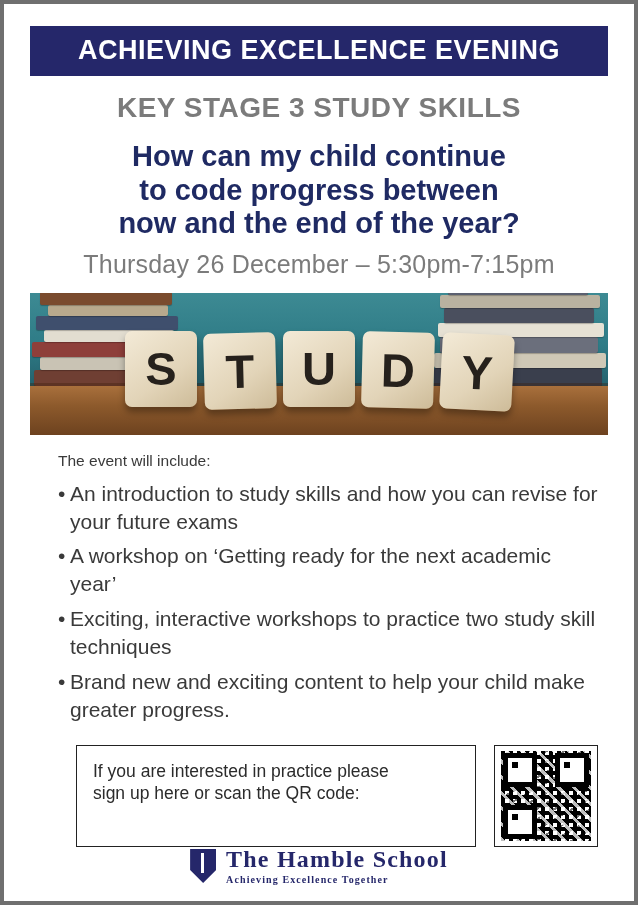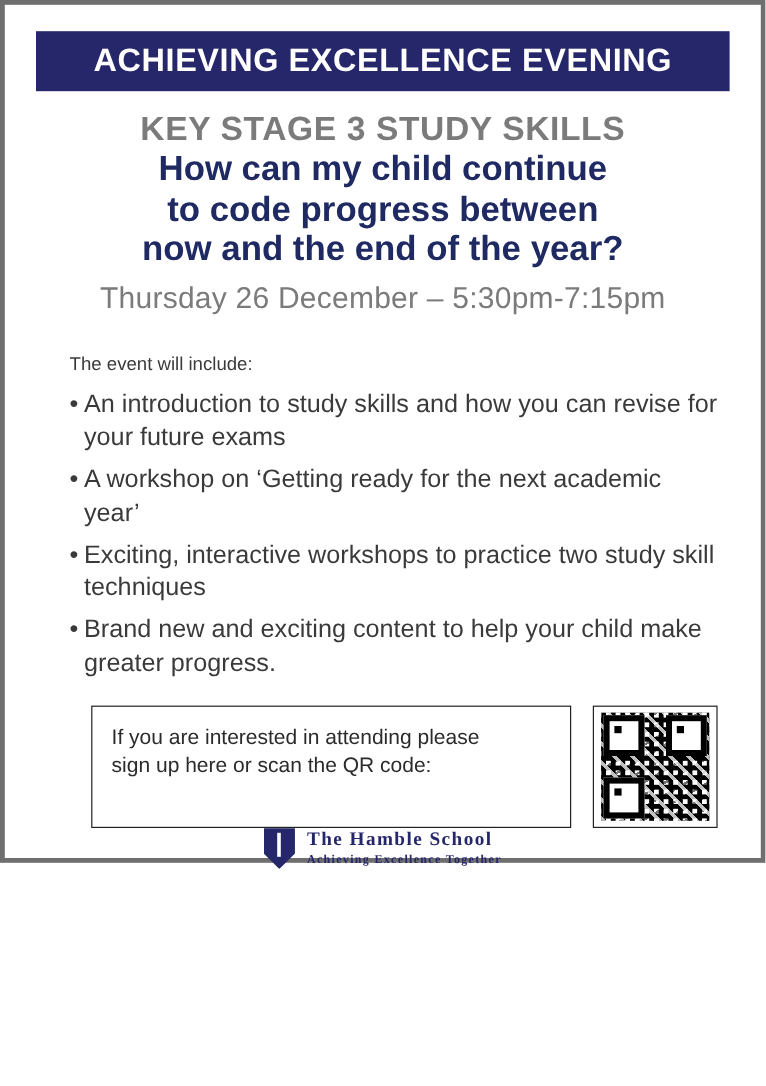"ACHIEVING EXCELLENCE EVENING" .poster { height: 719px -> 905px }
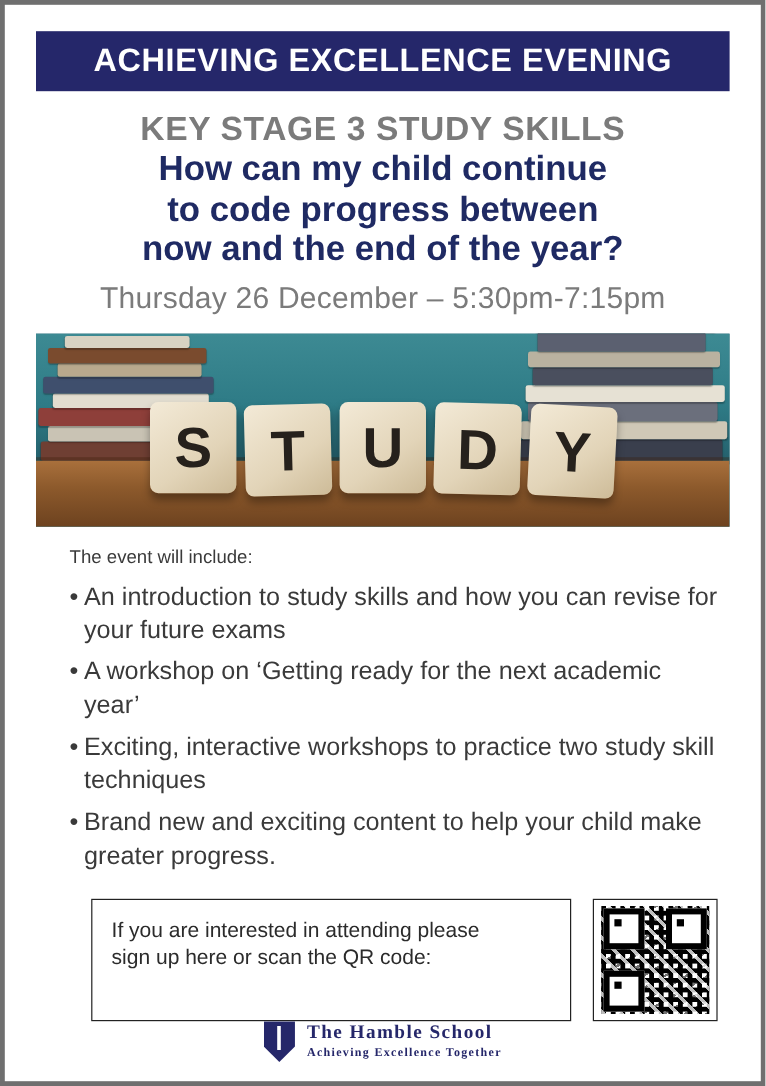"How can my child continue" .headline { margin-top: 1px -> 16px }
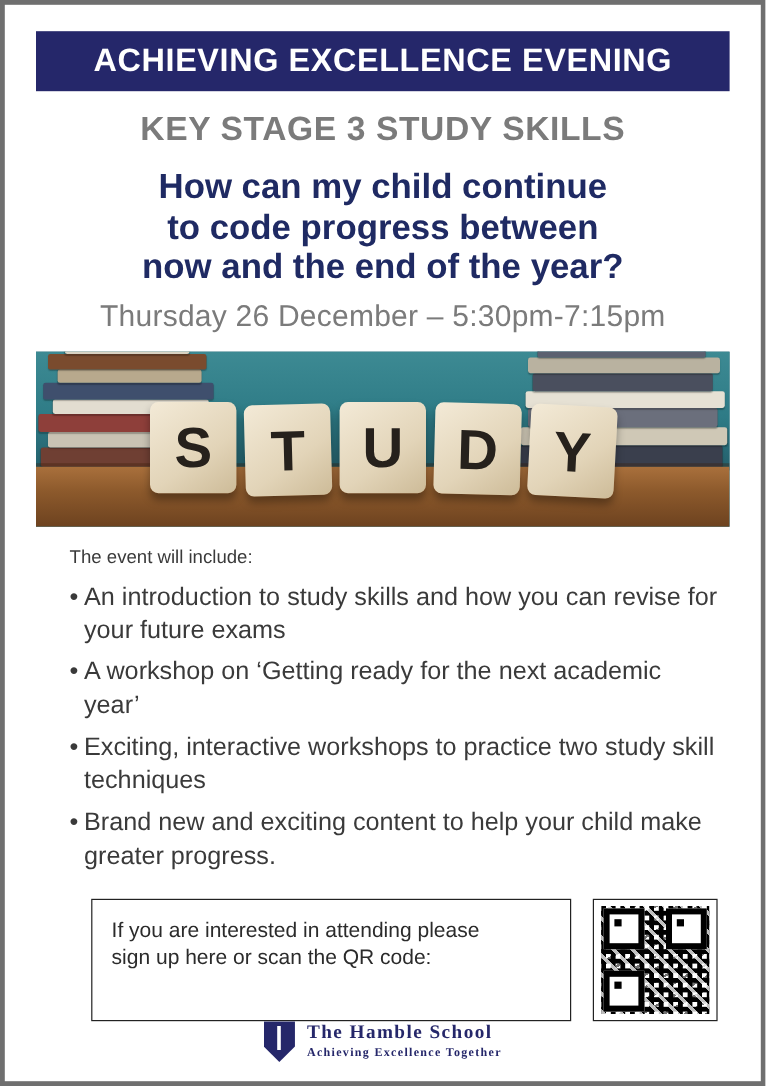"If you are interested in" div { text: attending -> practice }
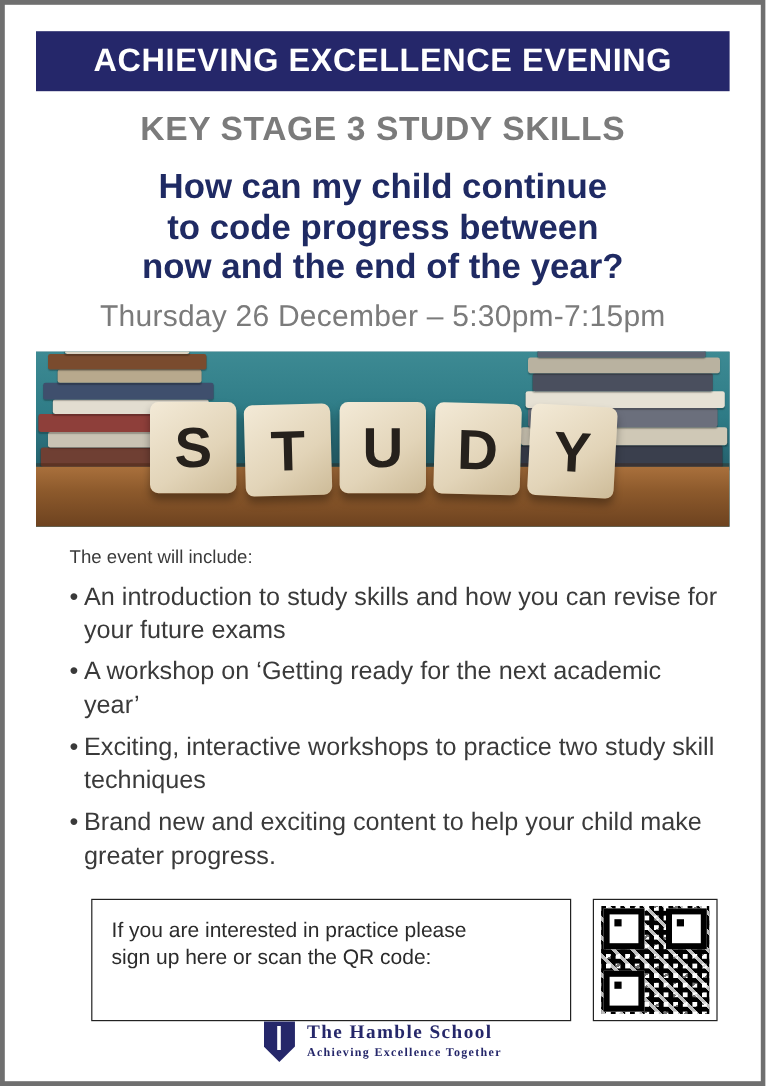"The Hamble School" .school-name { font-size: 16px -> 24px }
